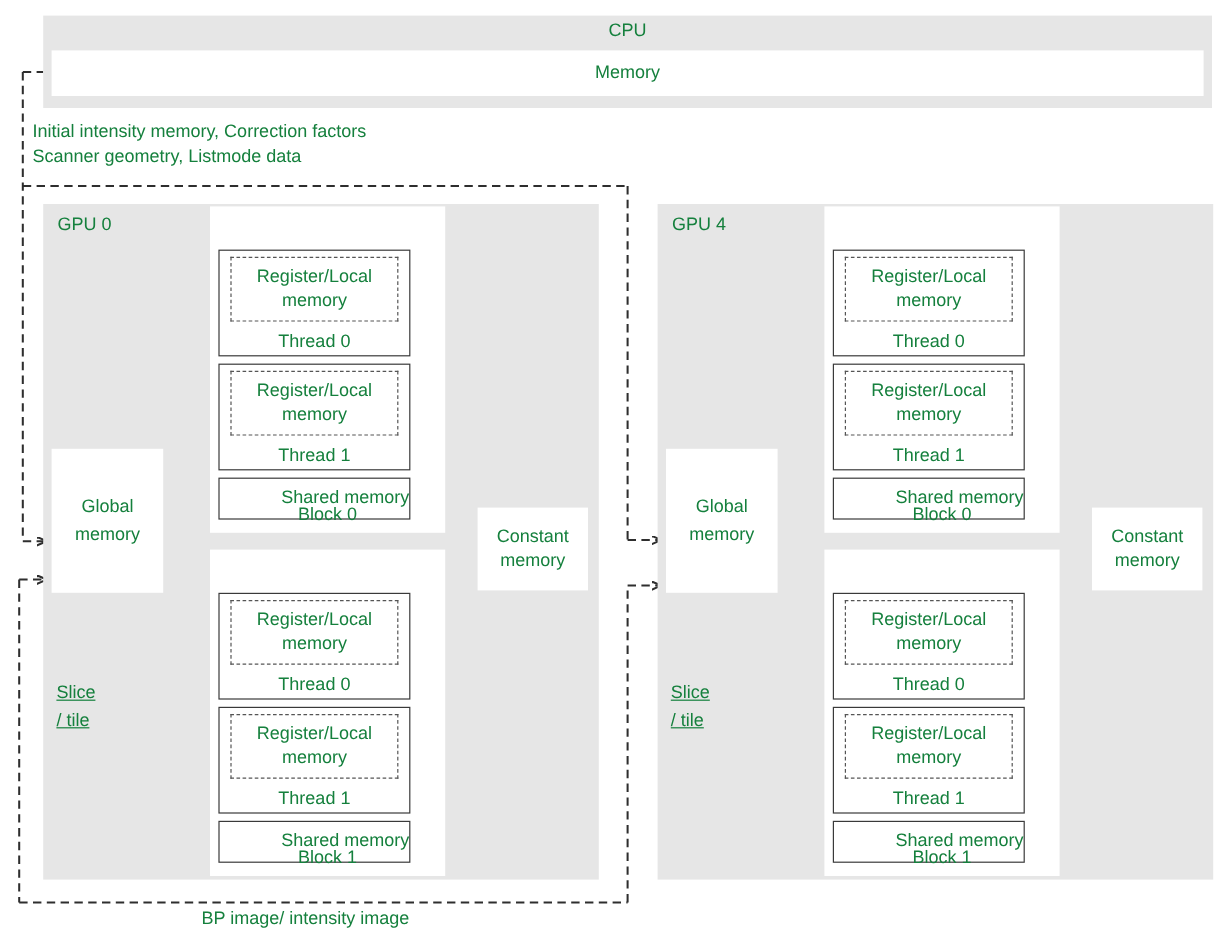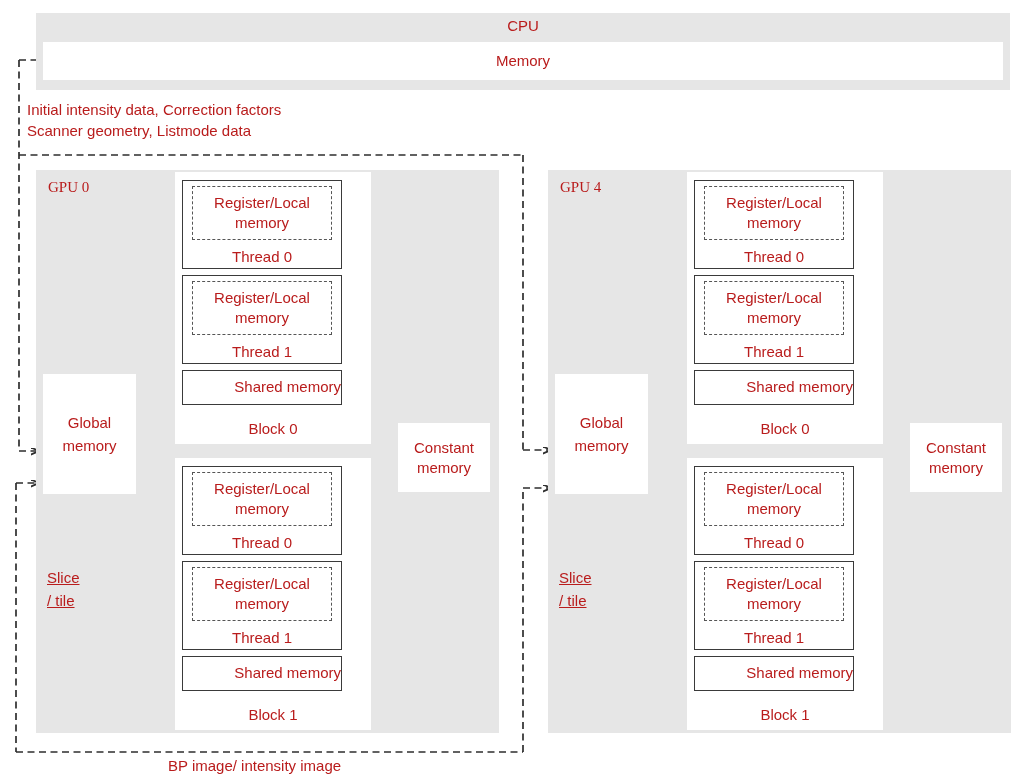"CPU" #canvas { color: #b91c1c -> #15803d }
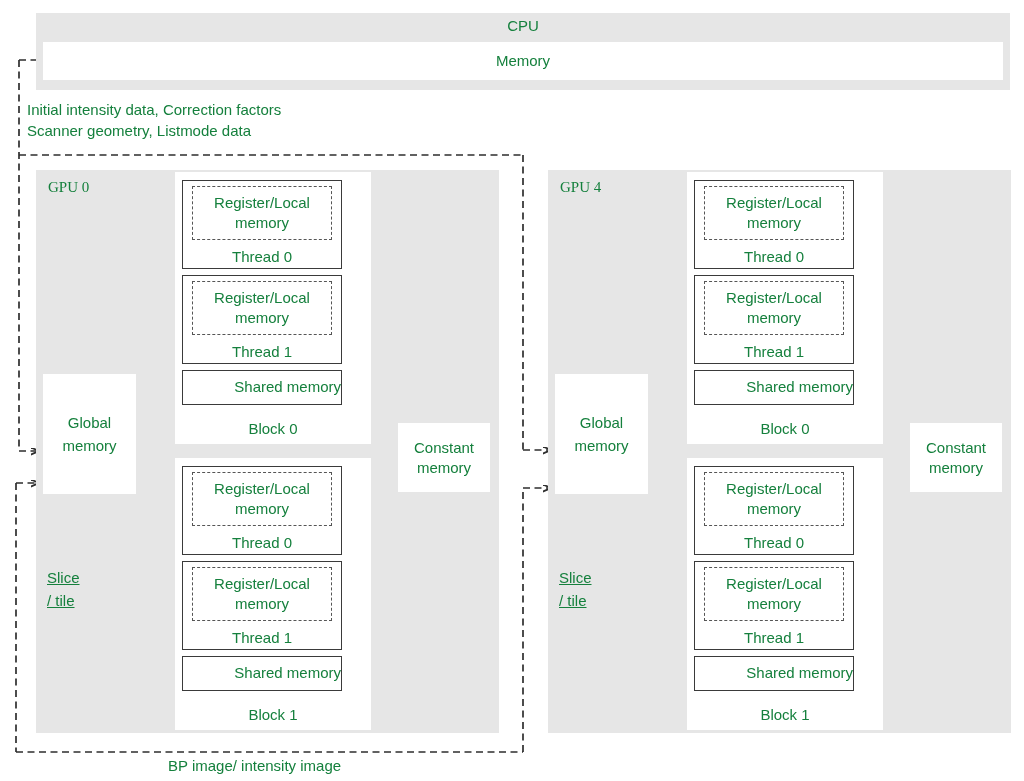"Initial intensity data, Correction" div.abs { text: data -> memory }
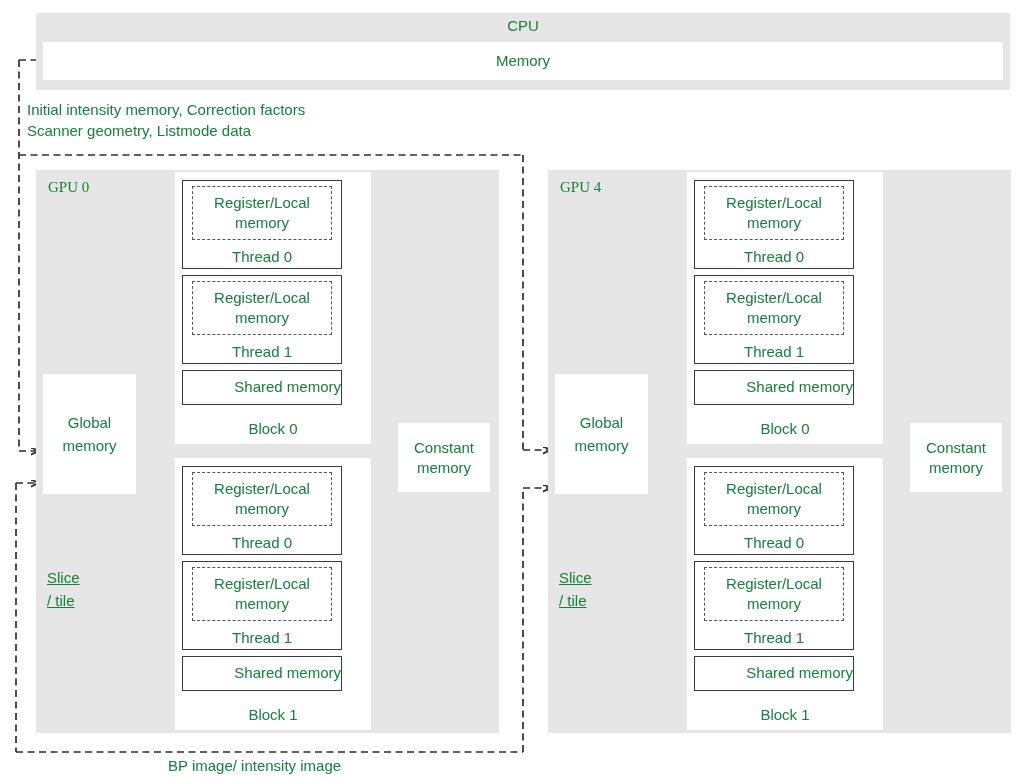"GPU 0" .gpu-label { font-family: Liberation Serif, serif -> none }
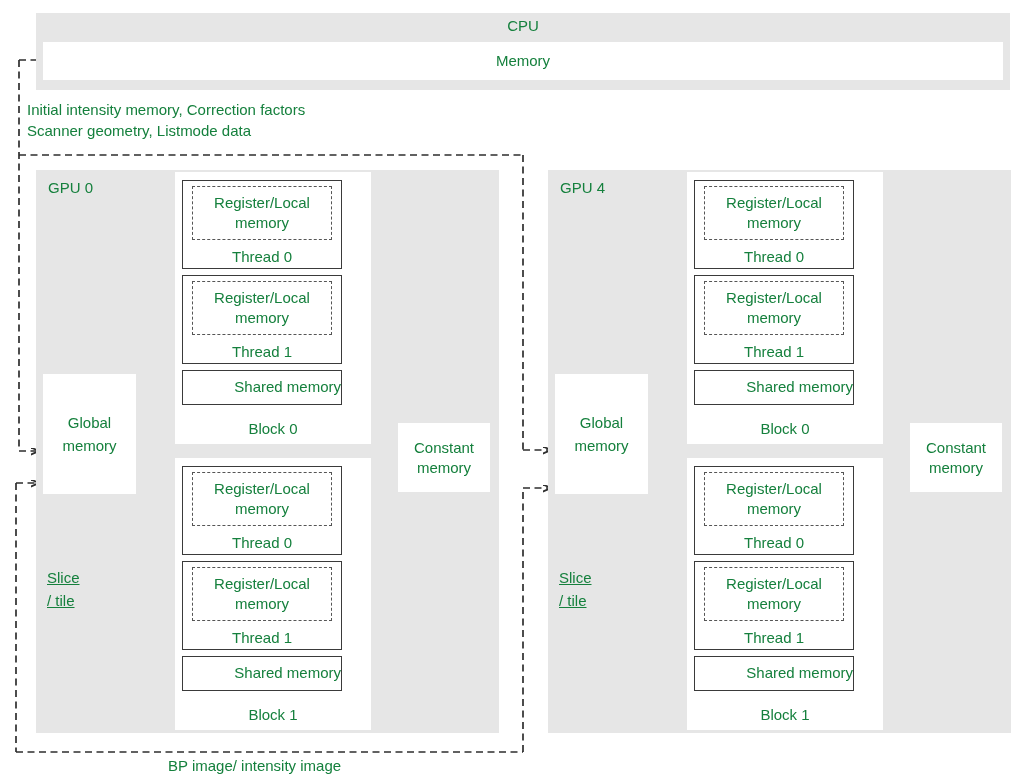"Register/Local" .bordered { margin-top: none -> 28px }
